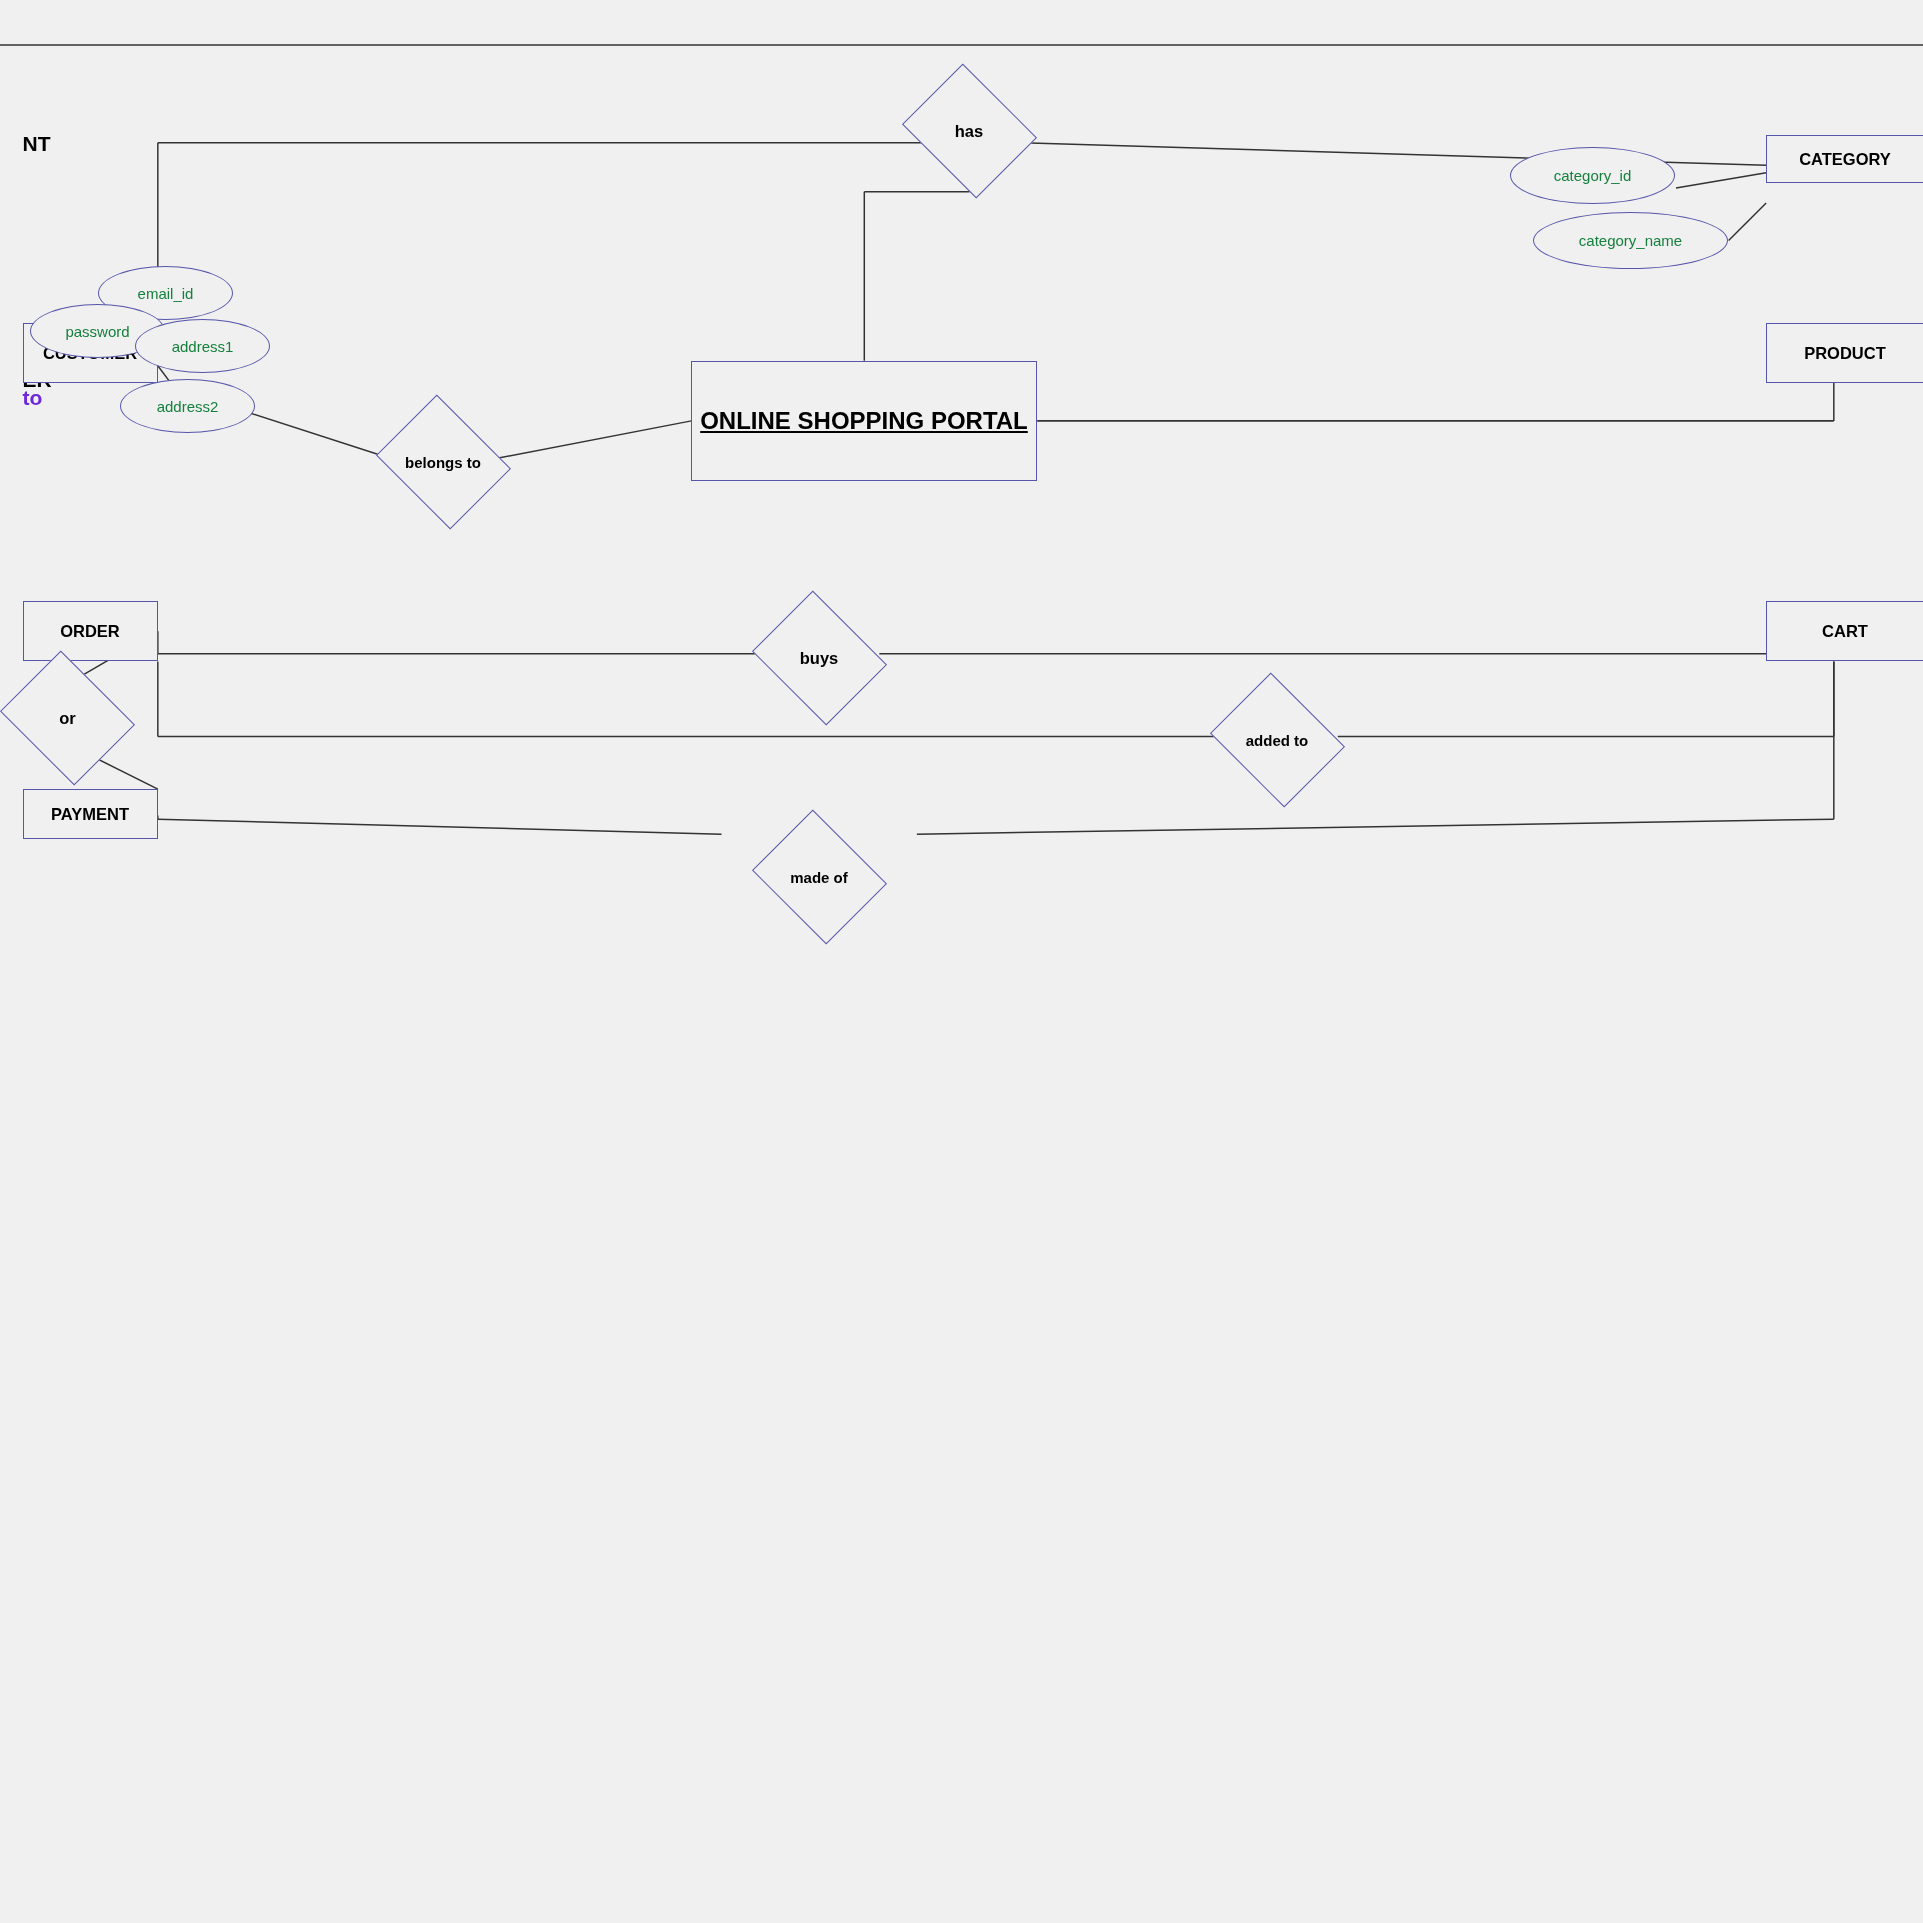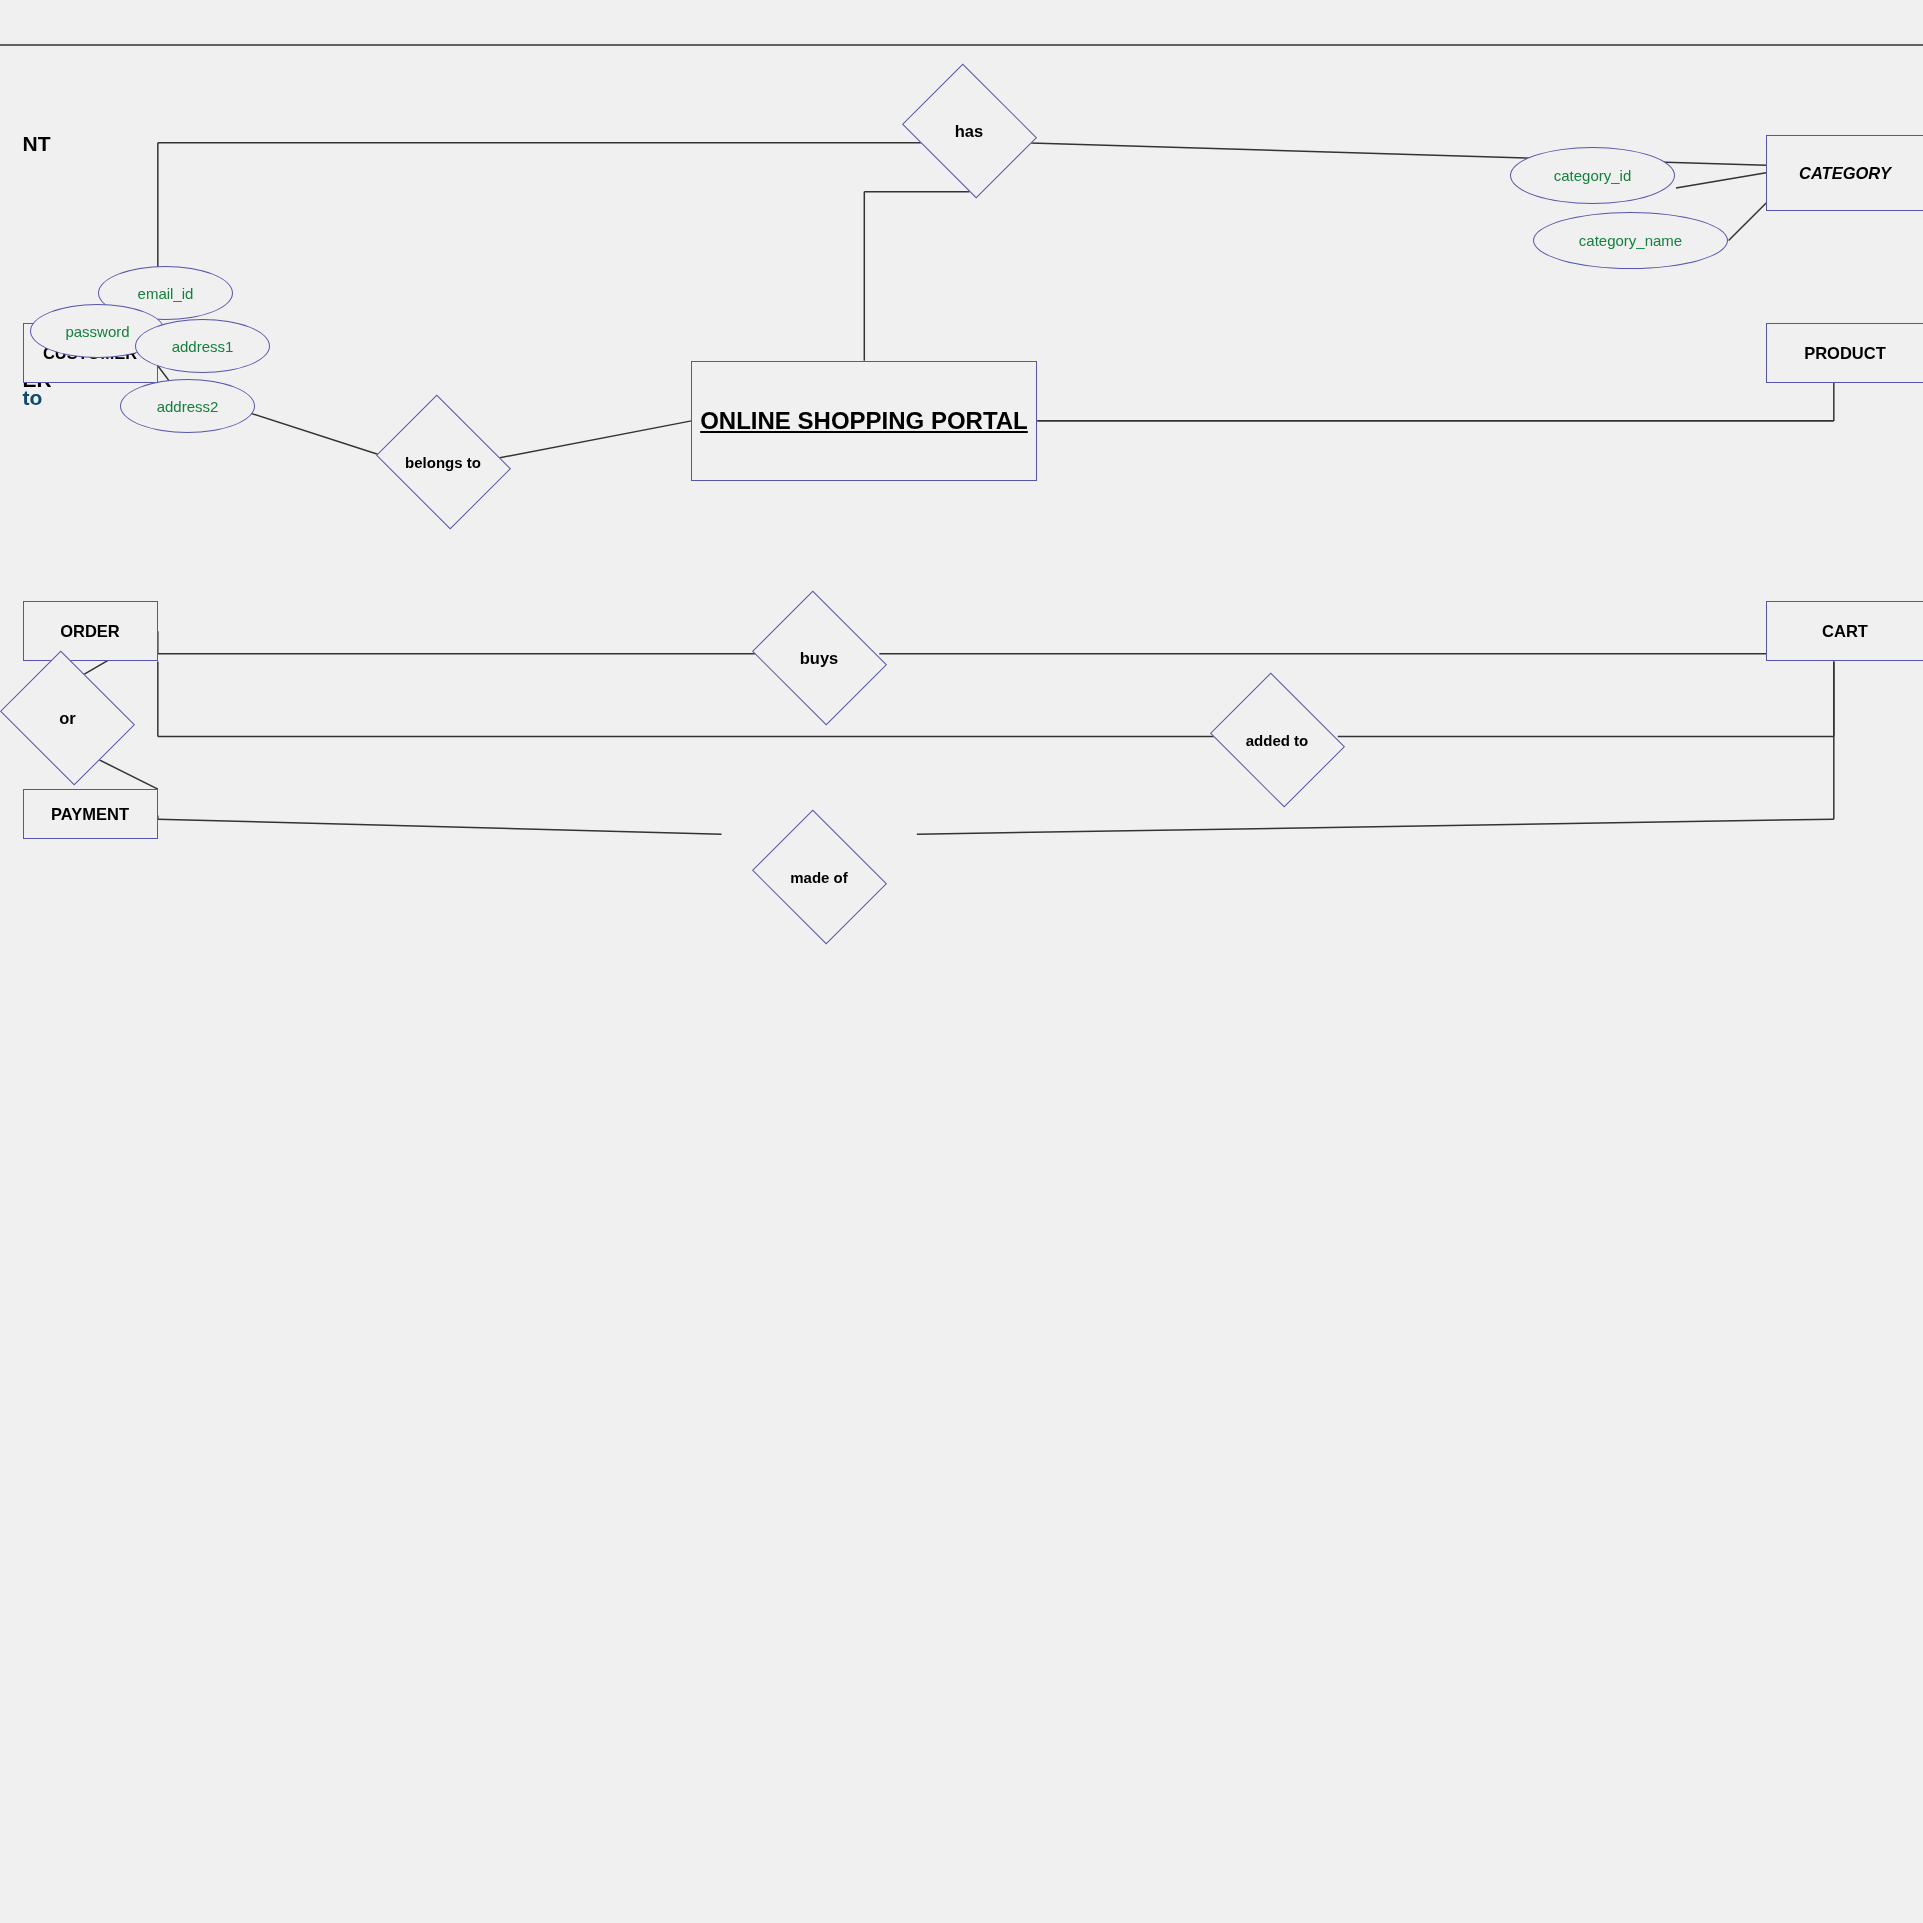"CATEGORY" div.entity { font-style: italic -> none; height: 76px -> 48px }
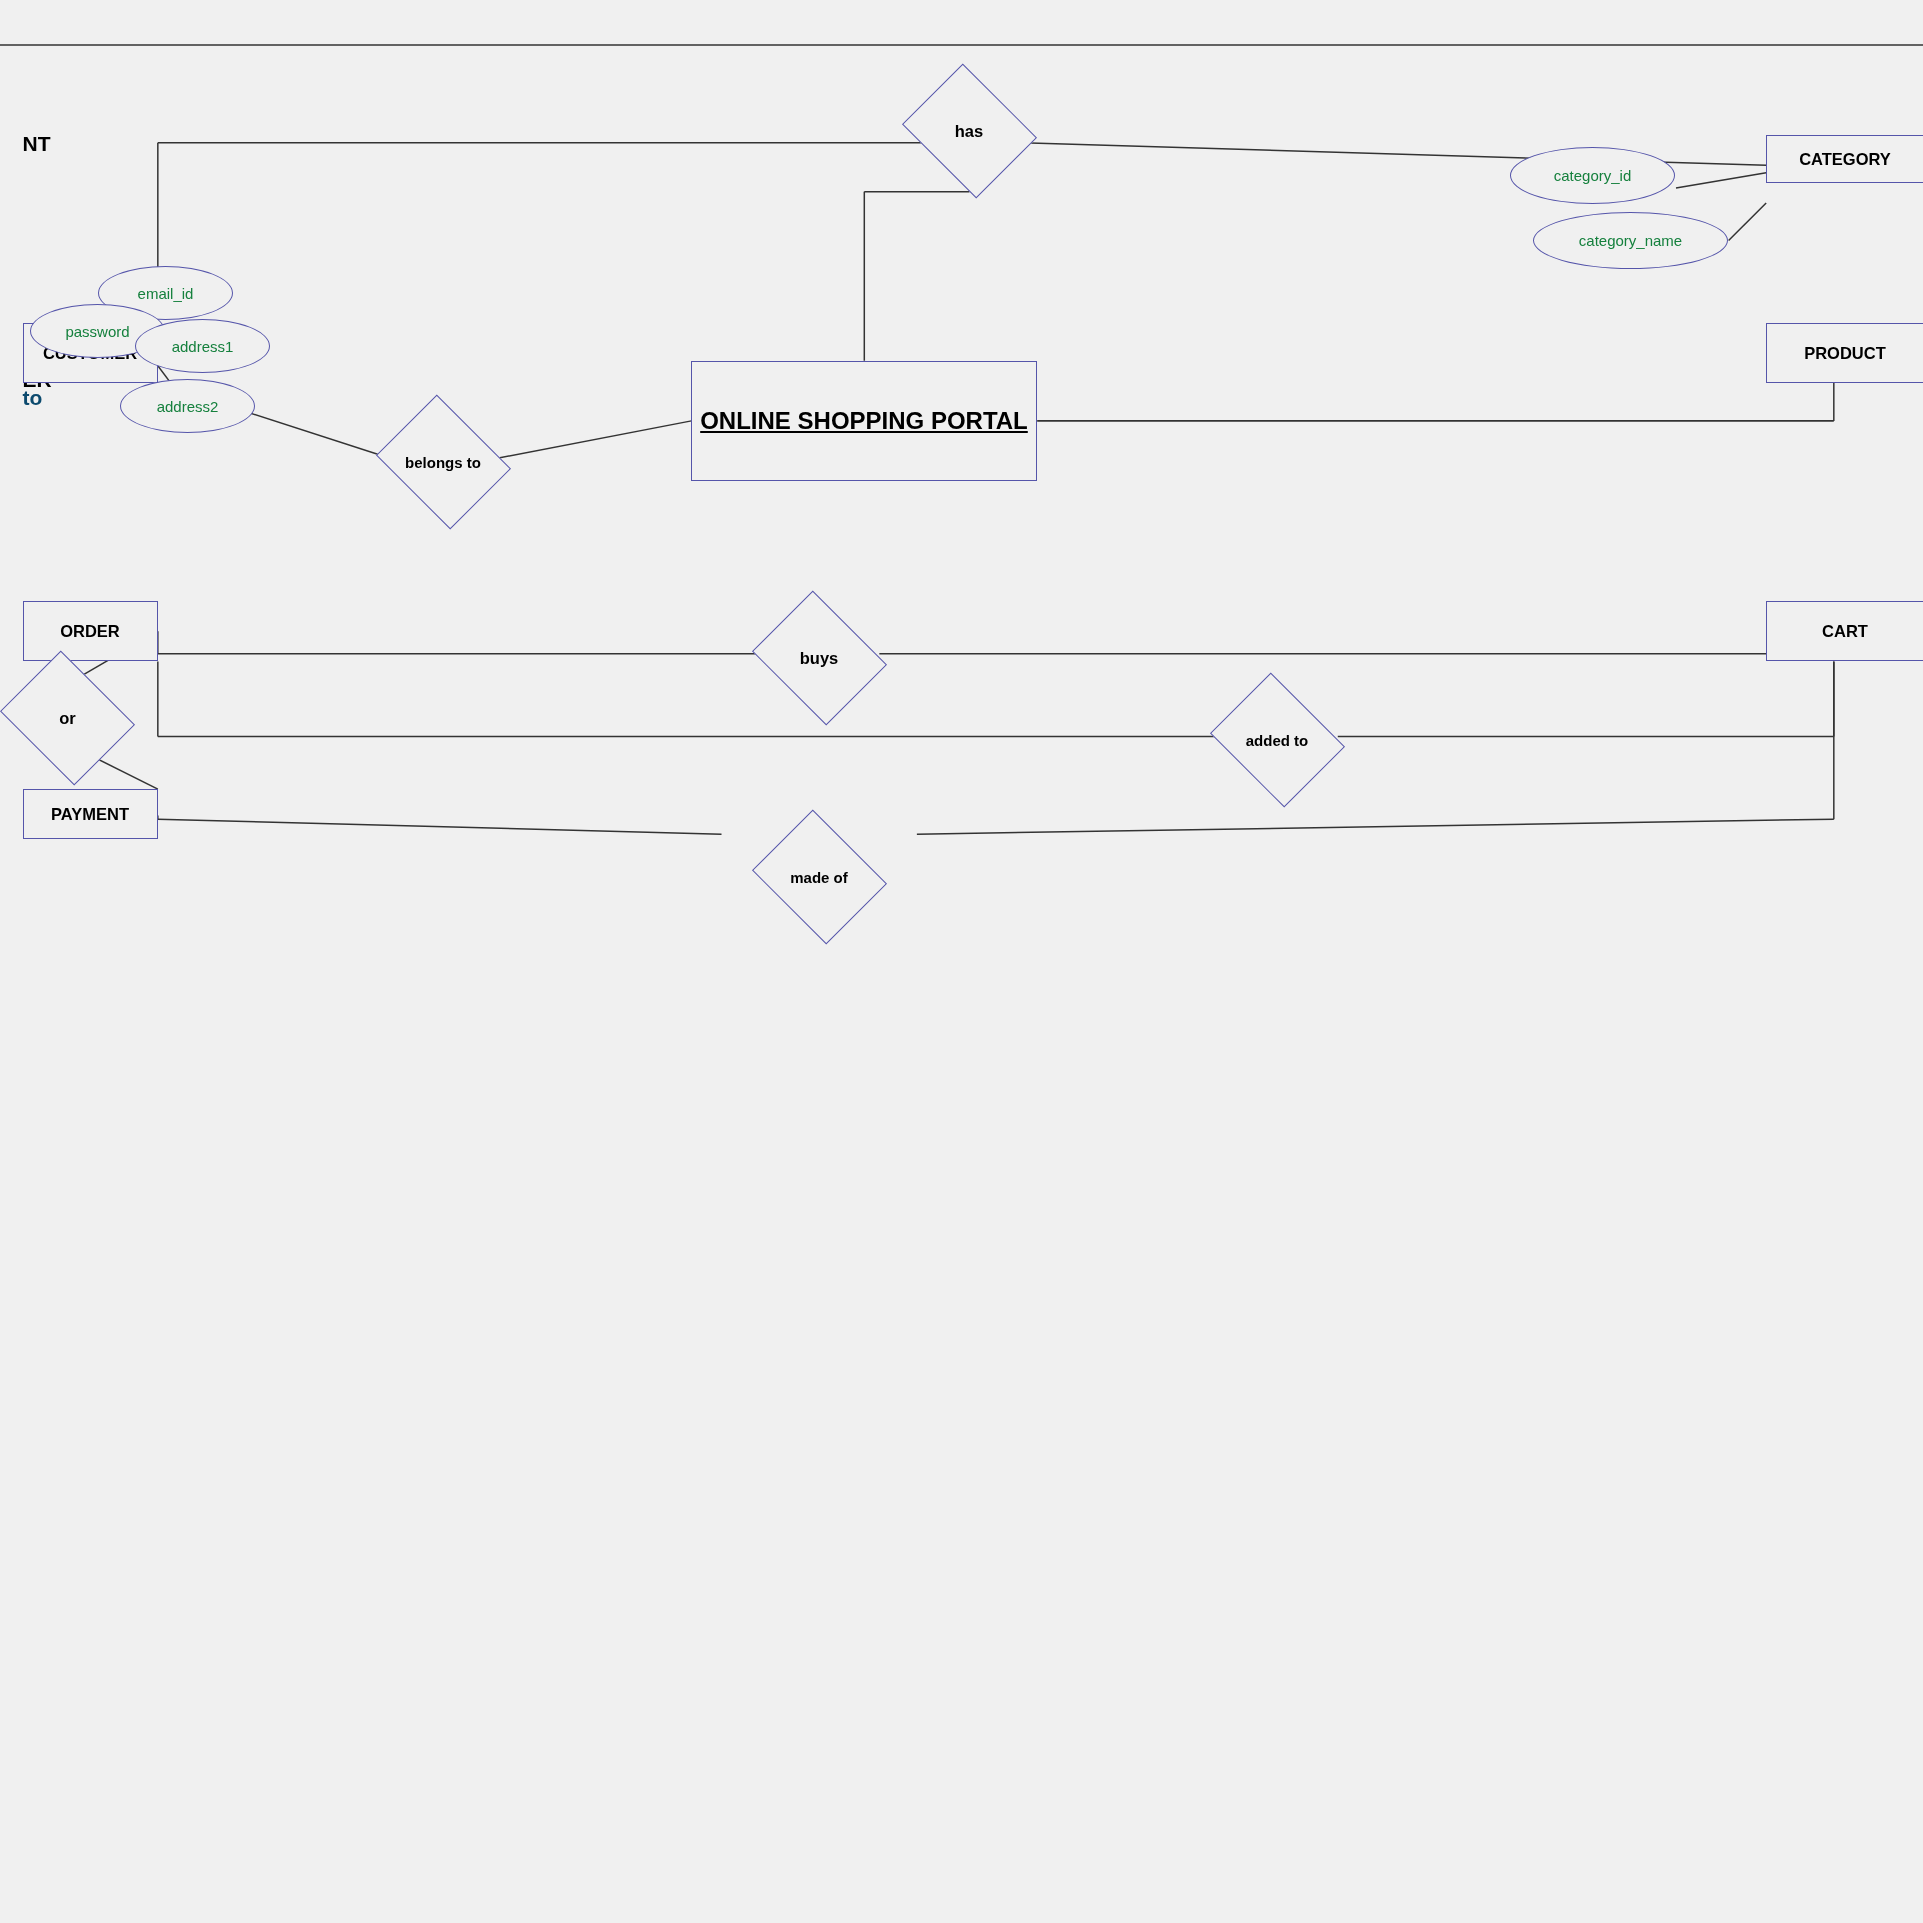"to" div { color: #0c4a6e -> #6d28d9 }
